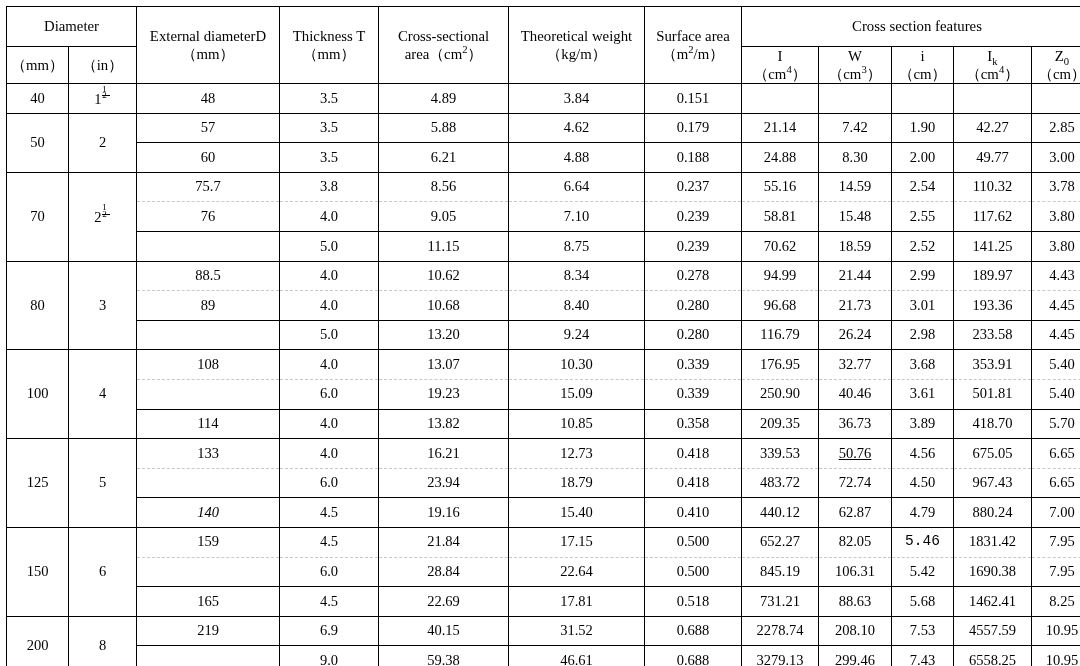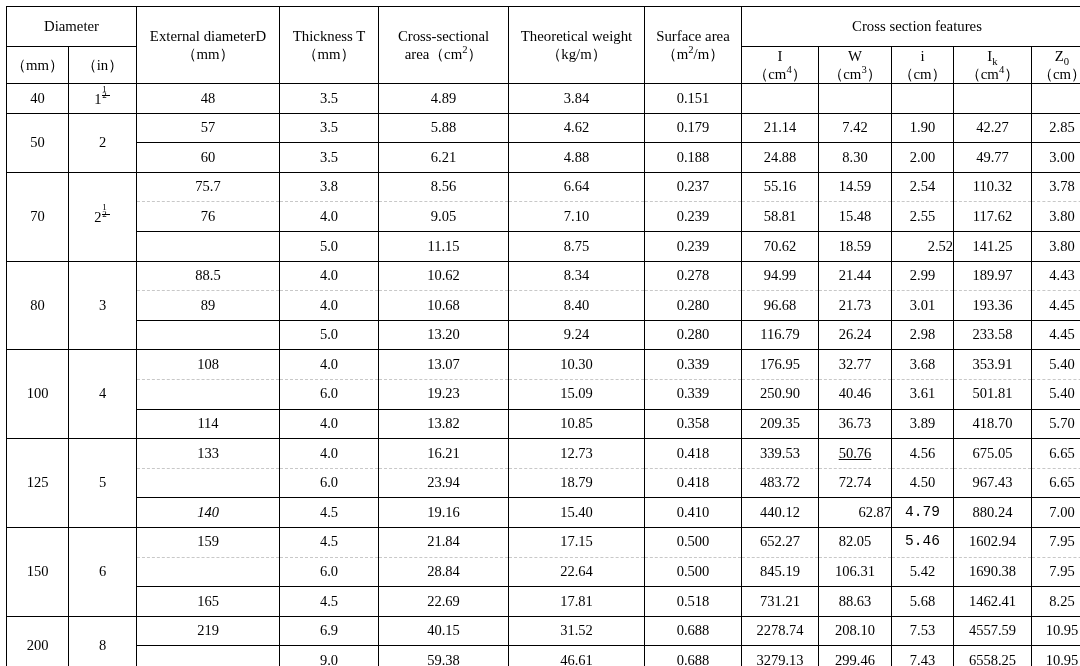"2.52" td.dashed-top { text-align: right -> none }
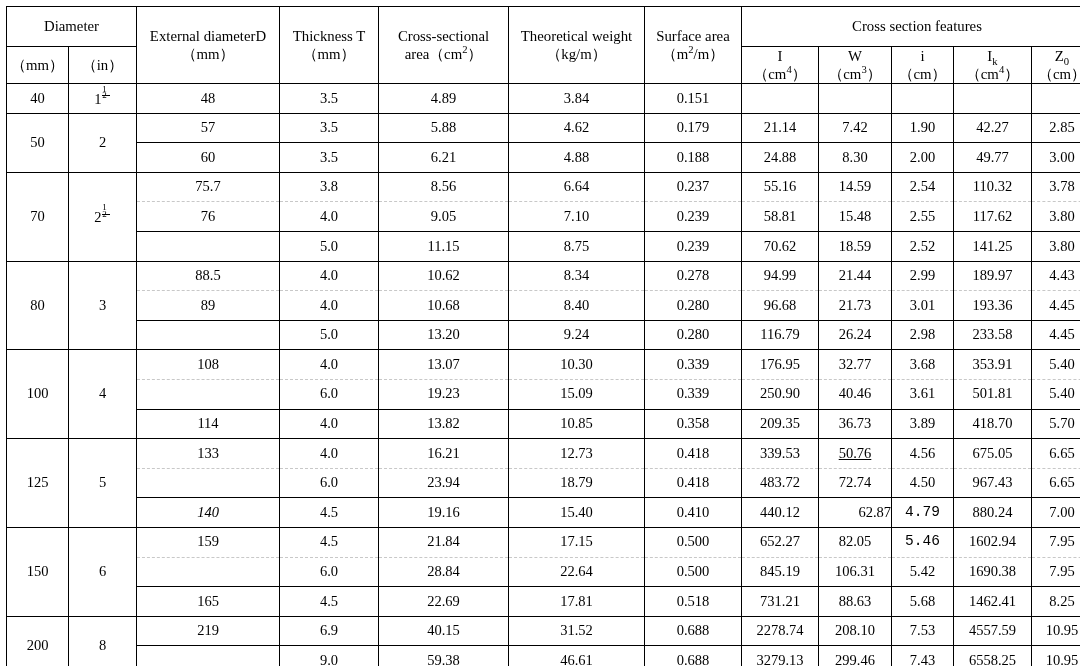"62.87" td.dashed-top { text-align: right -> none }
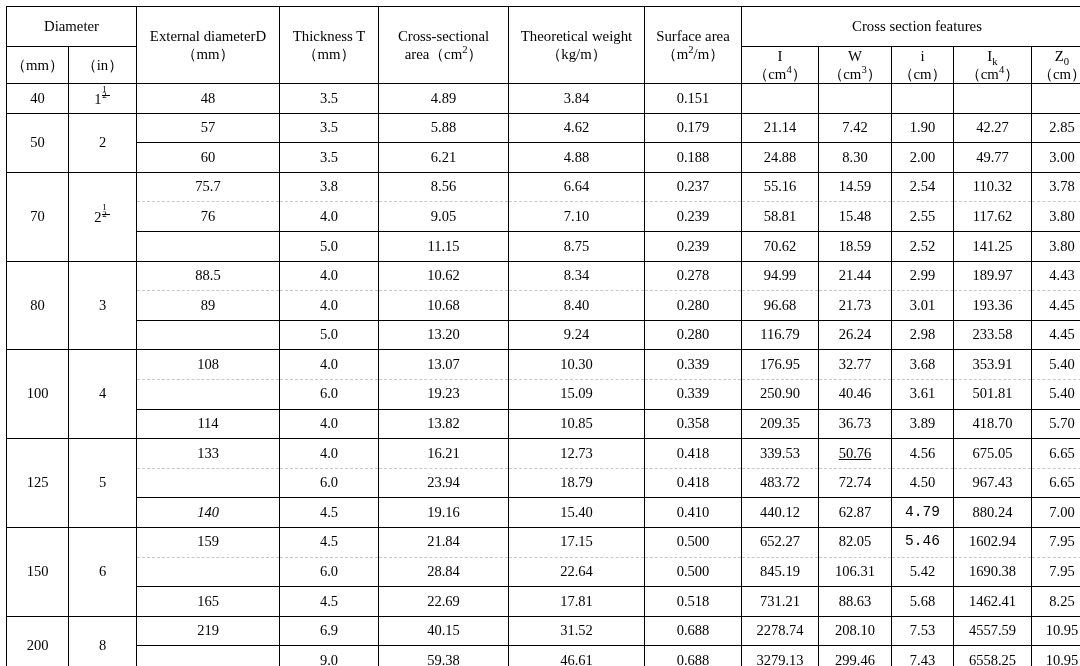"4.79" td.dashed-top { font-family: Liberation Mono, monospace -> none }
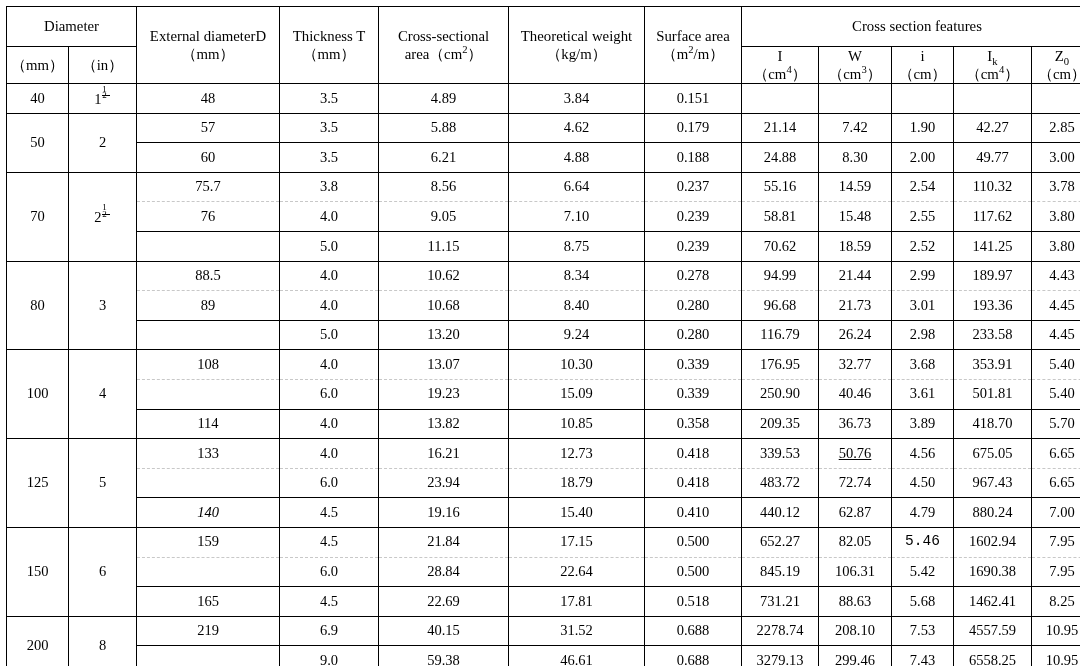"1602.94" td.dashed-bottom { text: 1602.94 -> 1831.42 }
